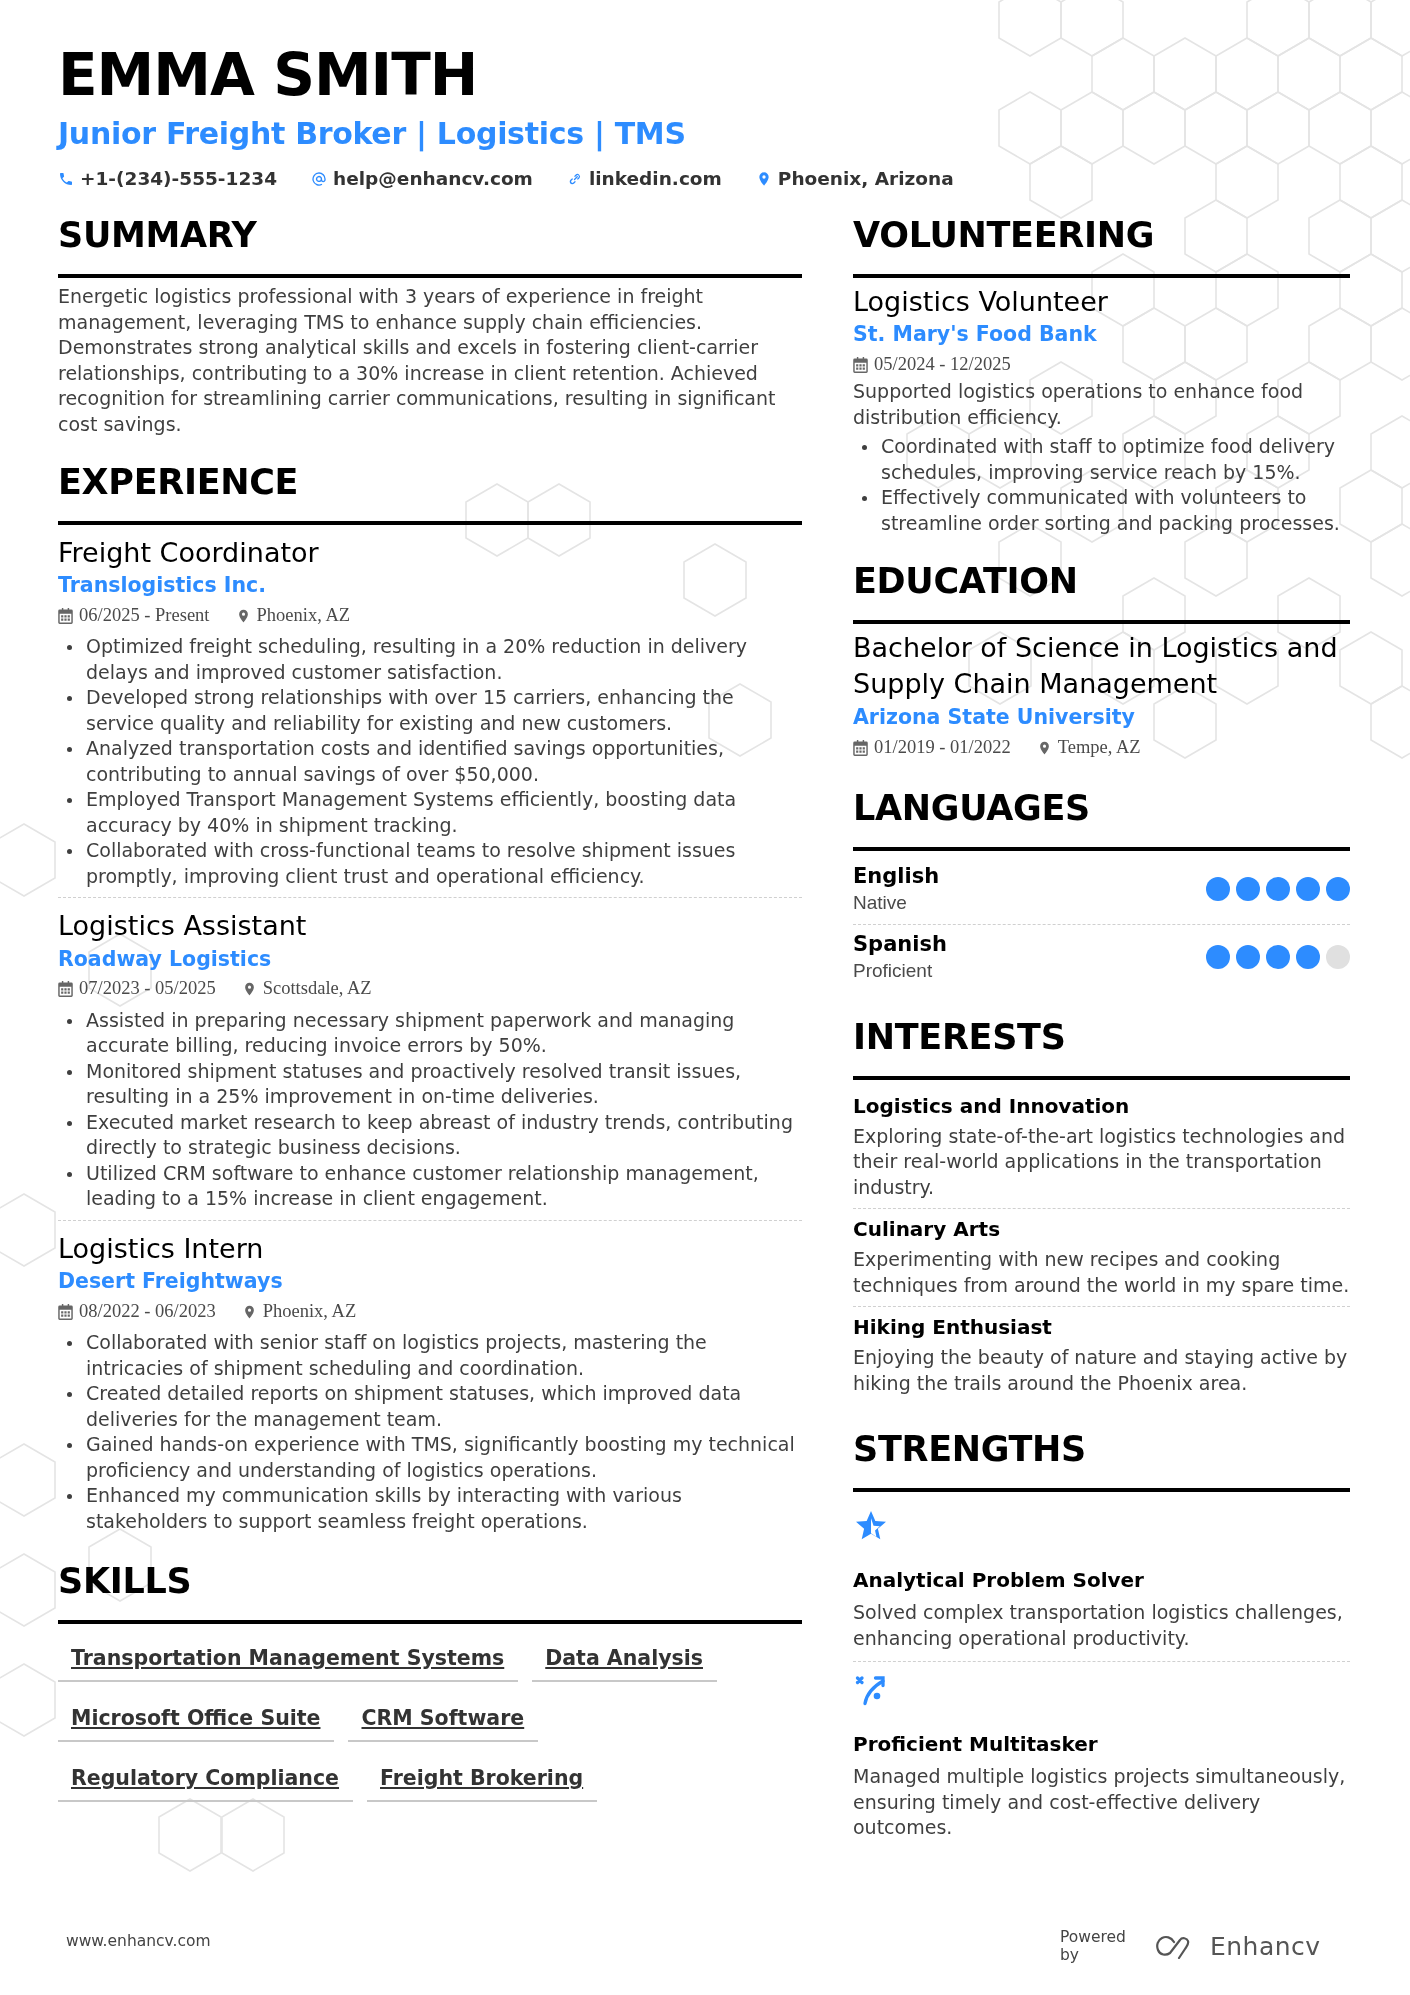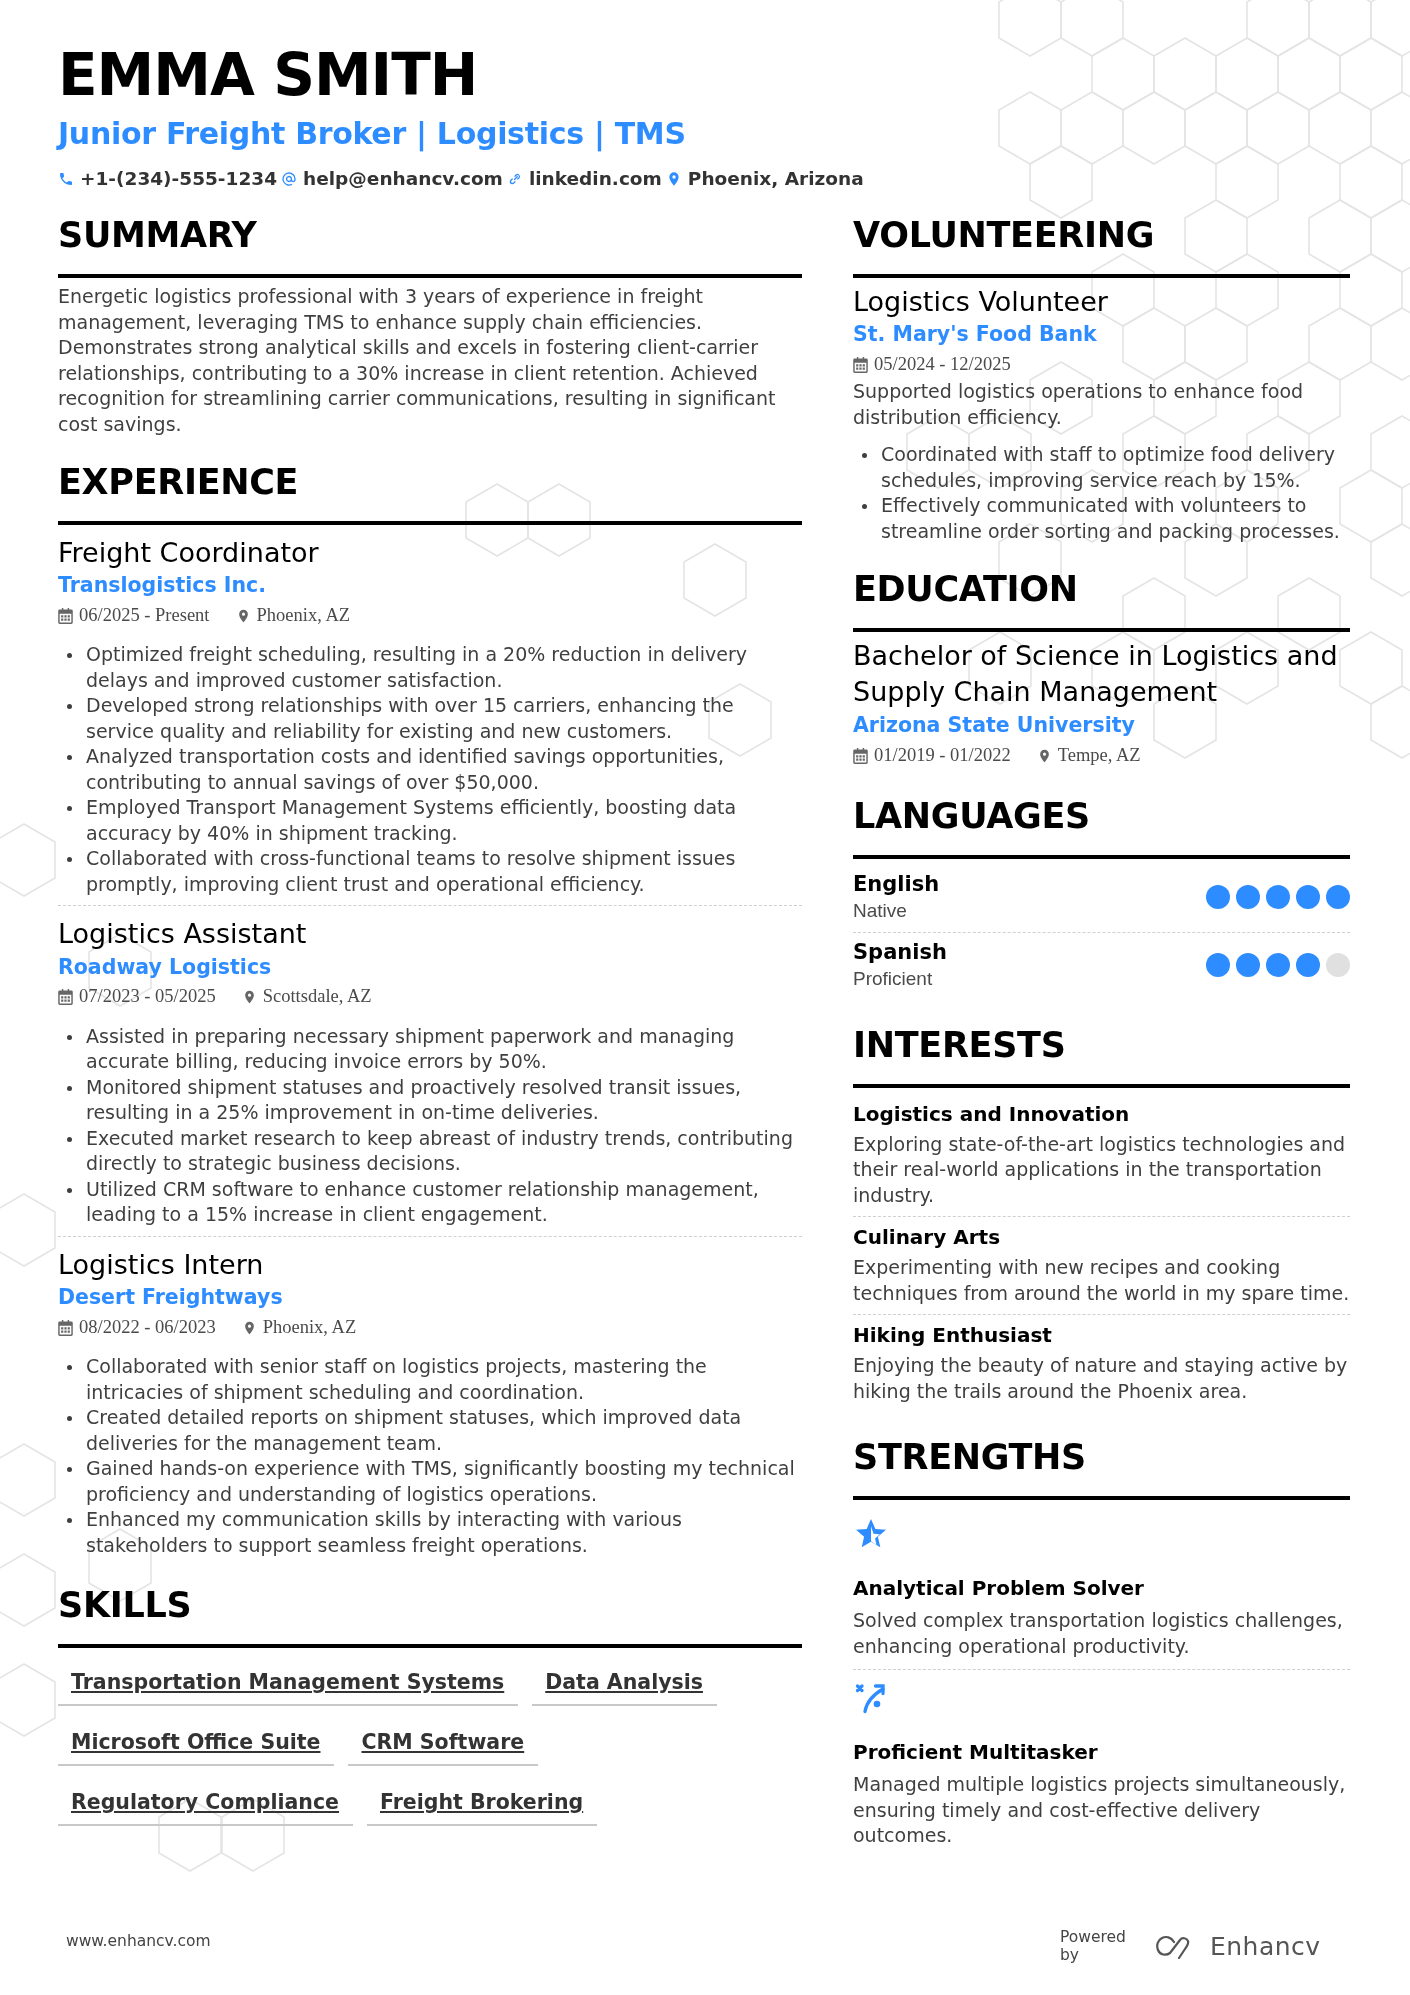"+1-(234)-555-1234" .contacts { gap: 4px -> 34px }
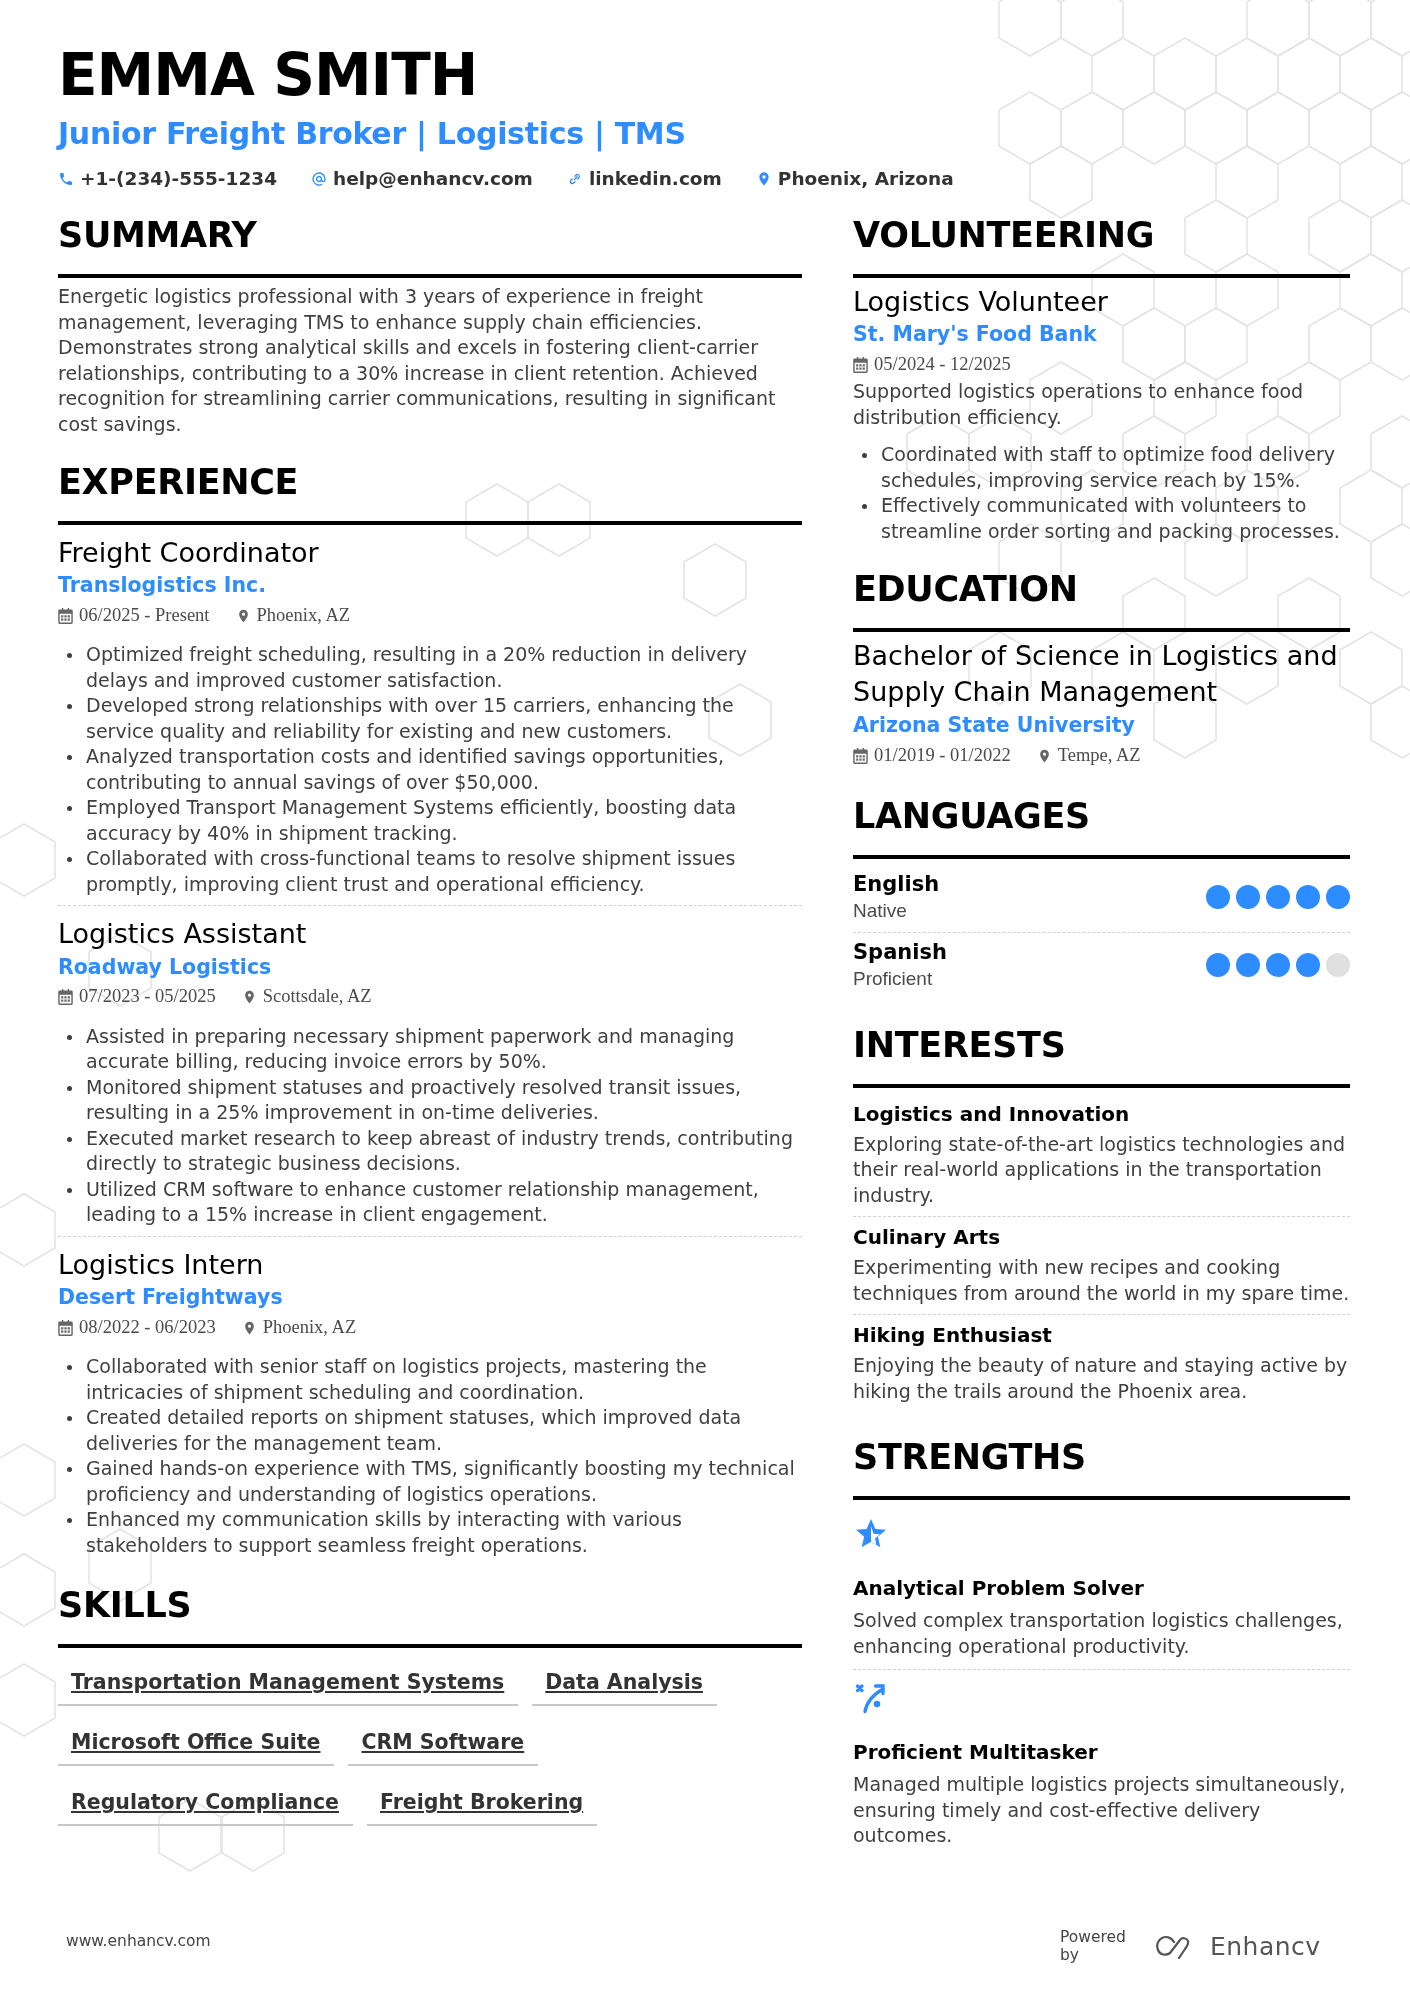"Coordinated with staff to optimize" .bullets { margin-top: 12px -> 4px }
